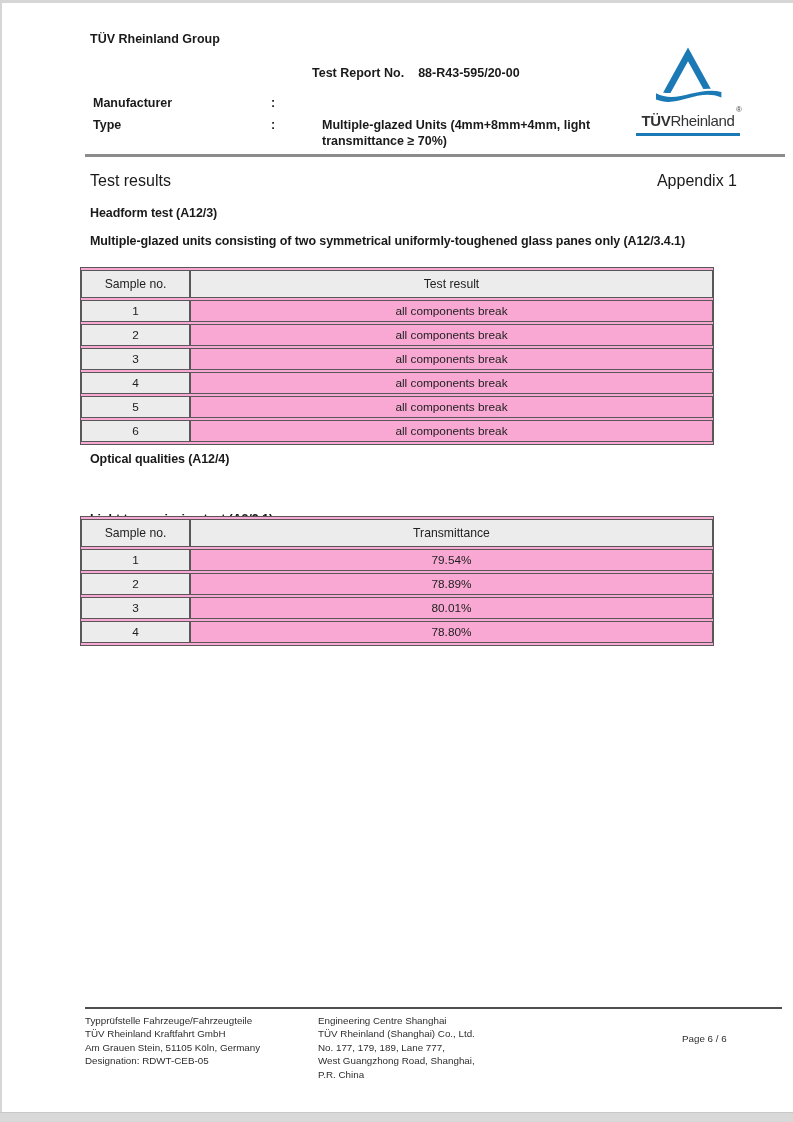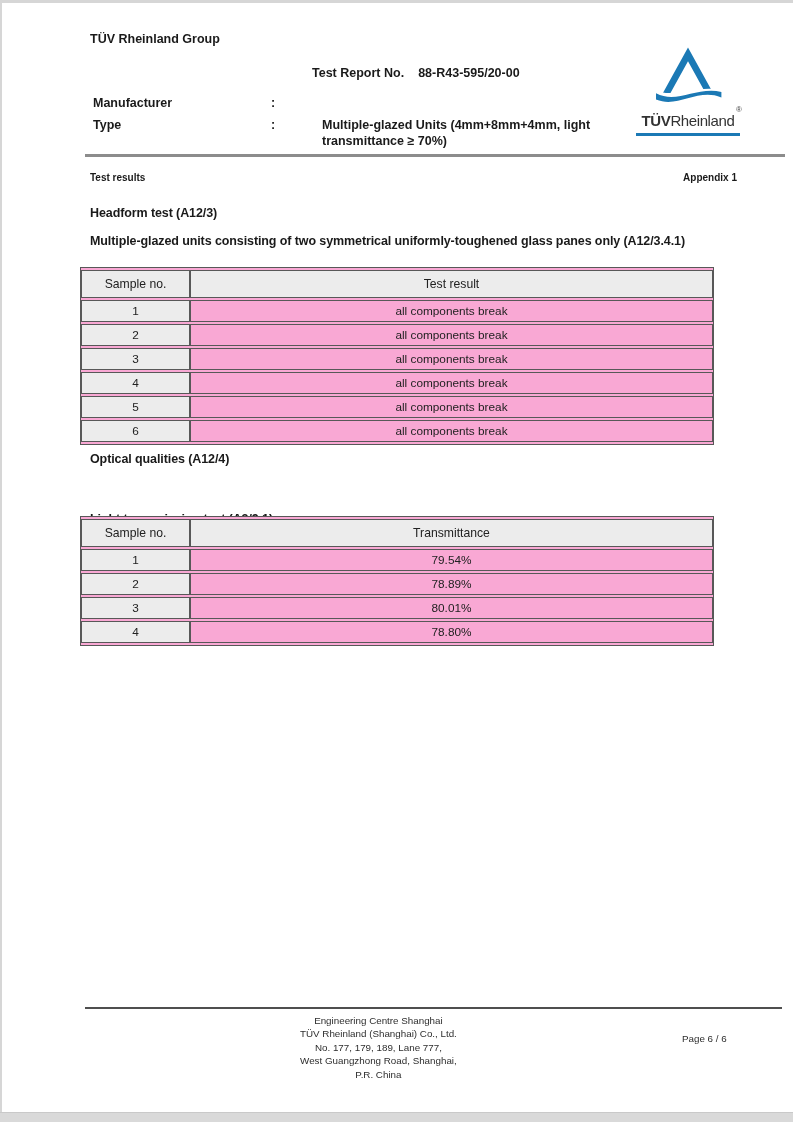"Test results" .results-line { font-size: 10px -> 16px; font-weight: bold -> normal }
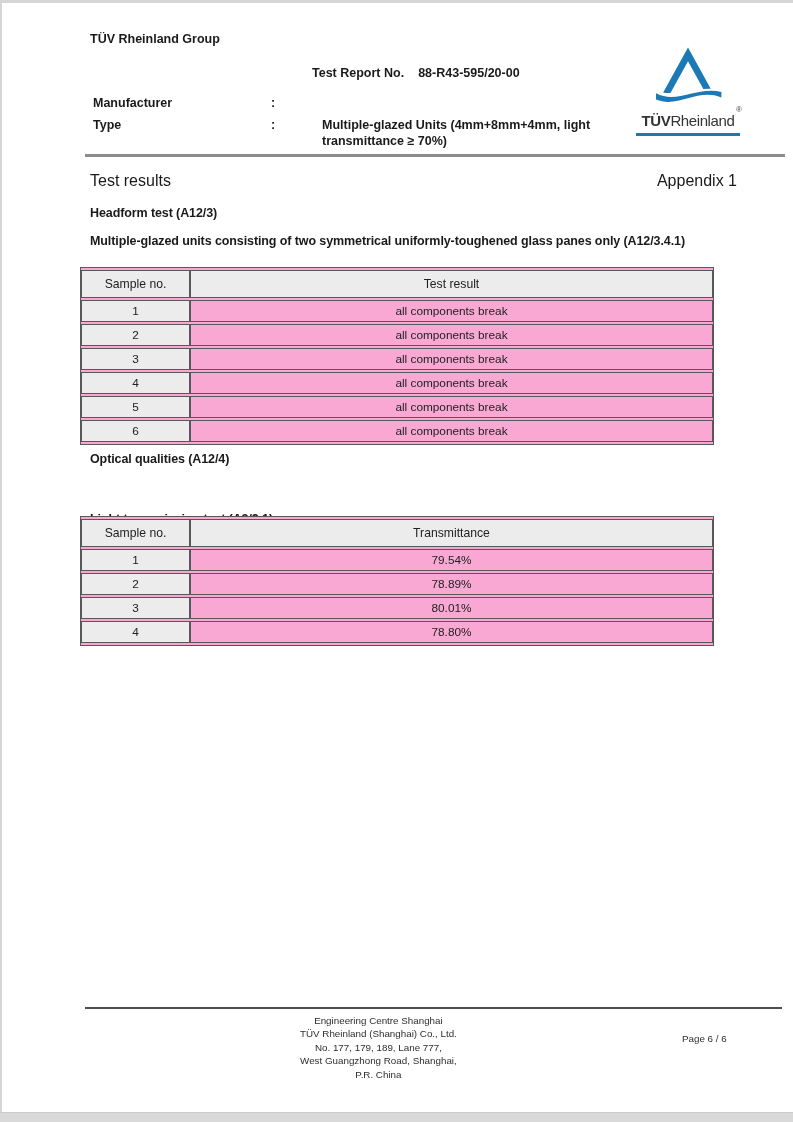"Typprüfstelle Fahrzeuge/Fahrzeugteile" div.footer-col { html: none -> <div> <div>Typprüfstelle Fahrzeuge/Fahrzeugteile</div> <div>TÜV Rheinland Kraftfahrt GmbH</div> <div>Am Grauen Stein, 51105 Köln, Germany</div> <div>Designation: RDWT-CEB-05</div> </div> }
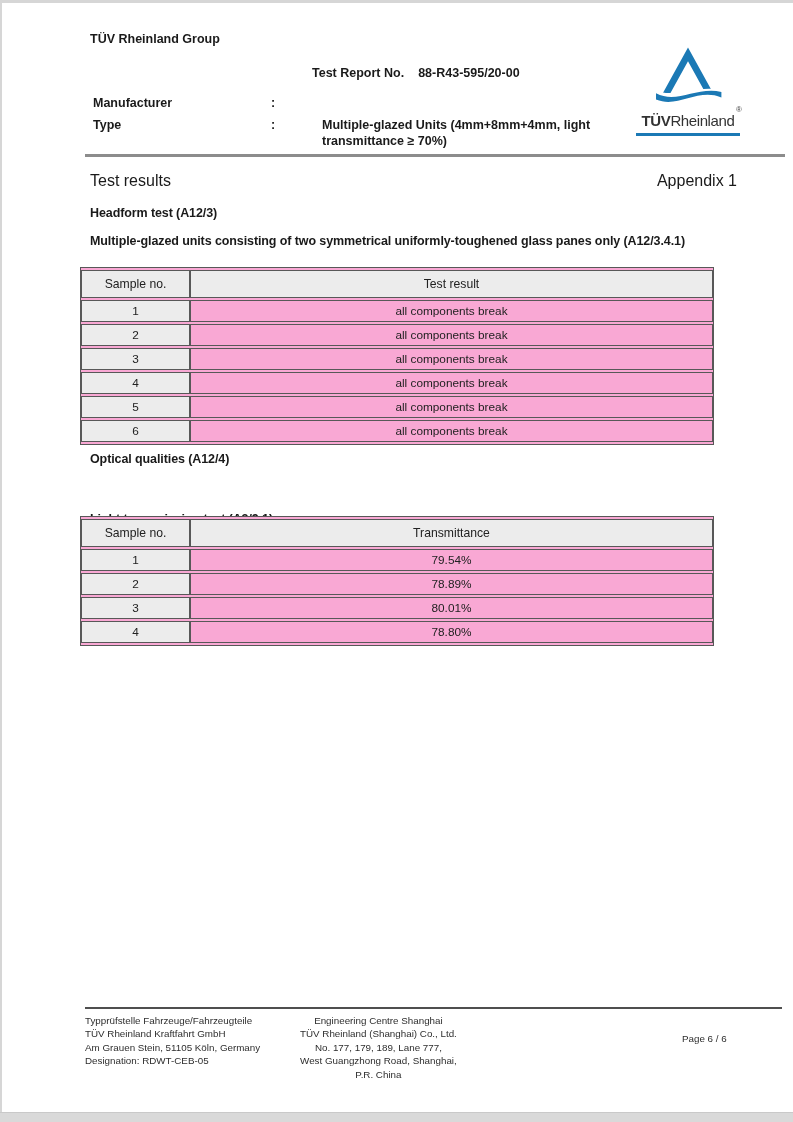"Engineering Centre Shanghai" .f-col2 { left: 300px -> 318px; text-align: center -> none }
